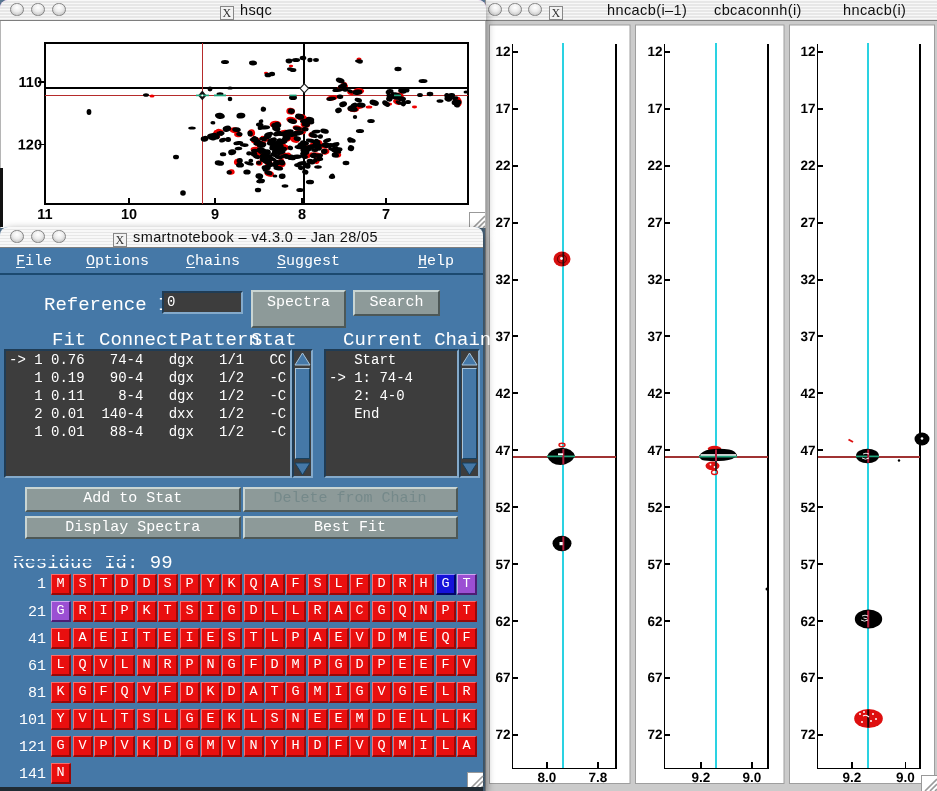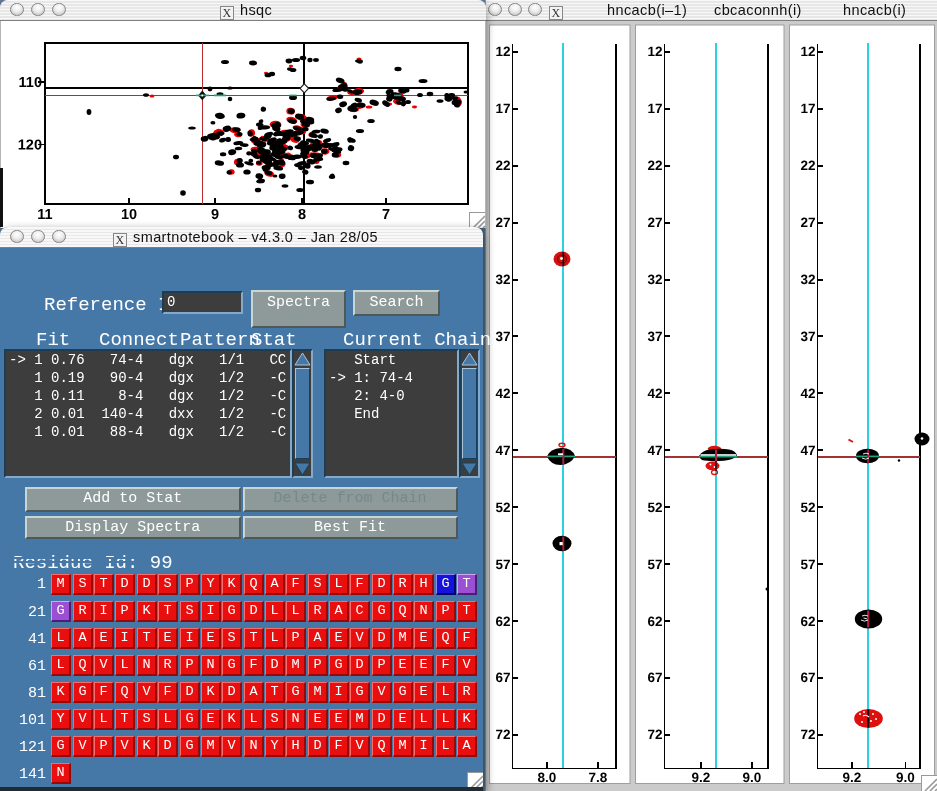"File" div.menubar { html: none -> <div> <span><u>F</u>ile</span> <span><u>O</u>ptions</span> <span><u>C</u>hains</span> <span><u>S</u>uggest</span> <span><u>H</u>elp</span> </div> }
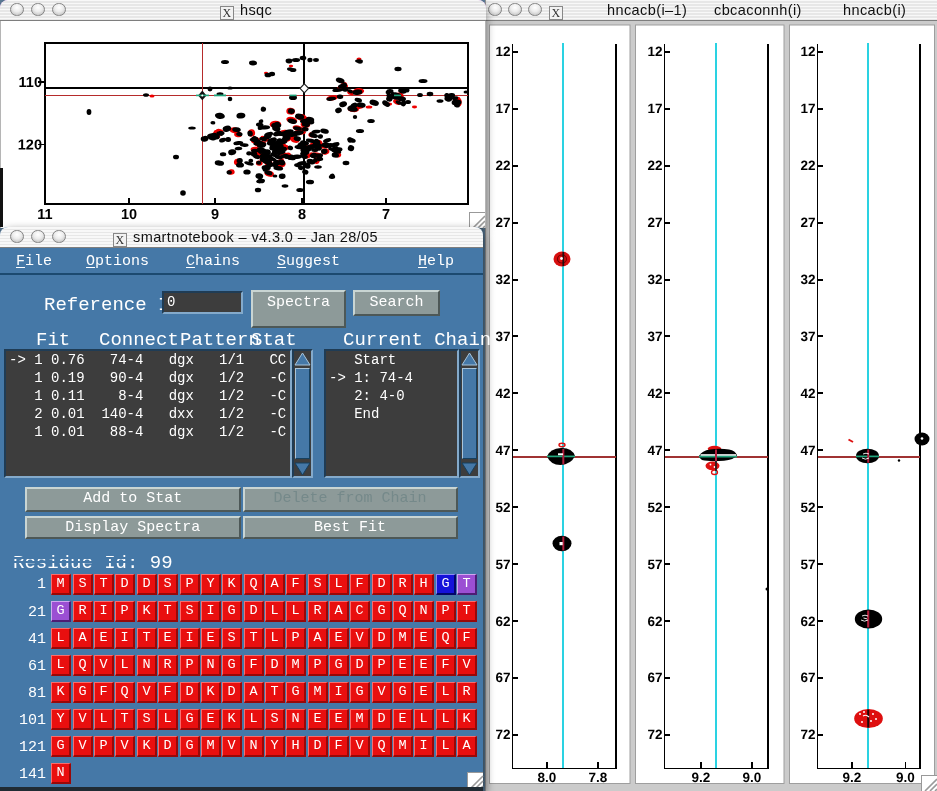"Fit" div.tklabel { left: 36px -> 52px }
